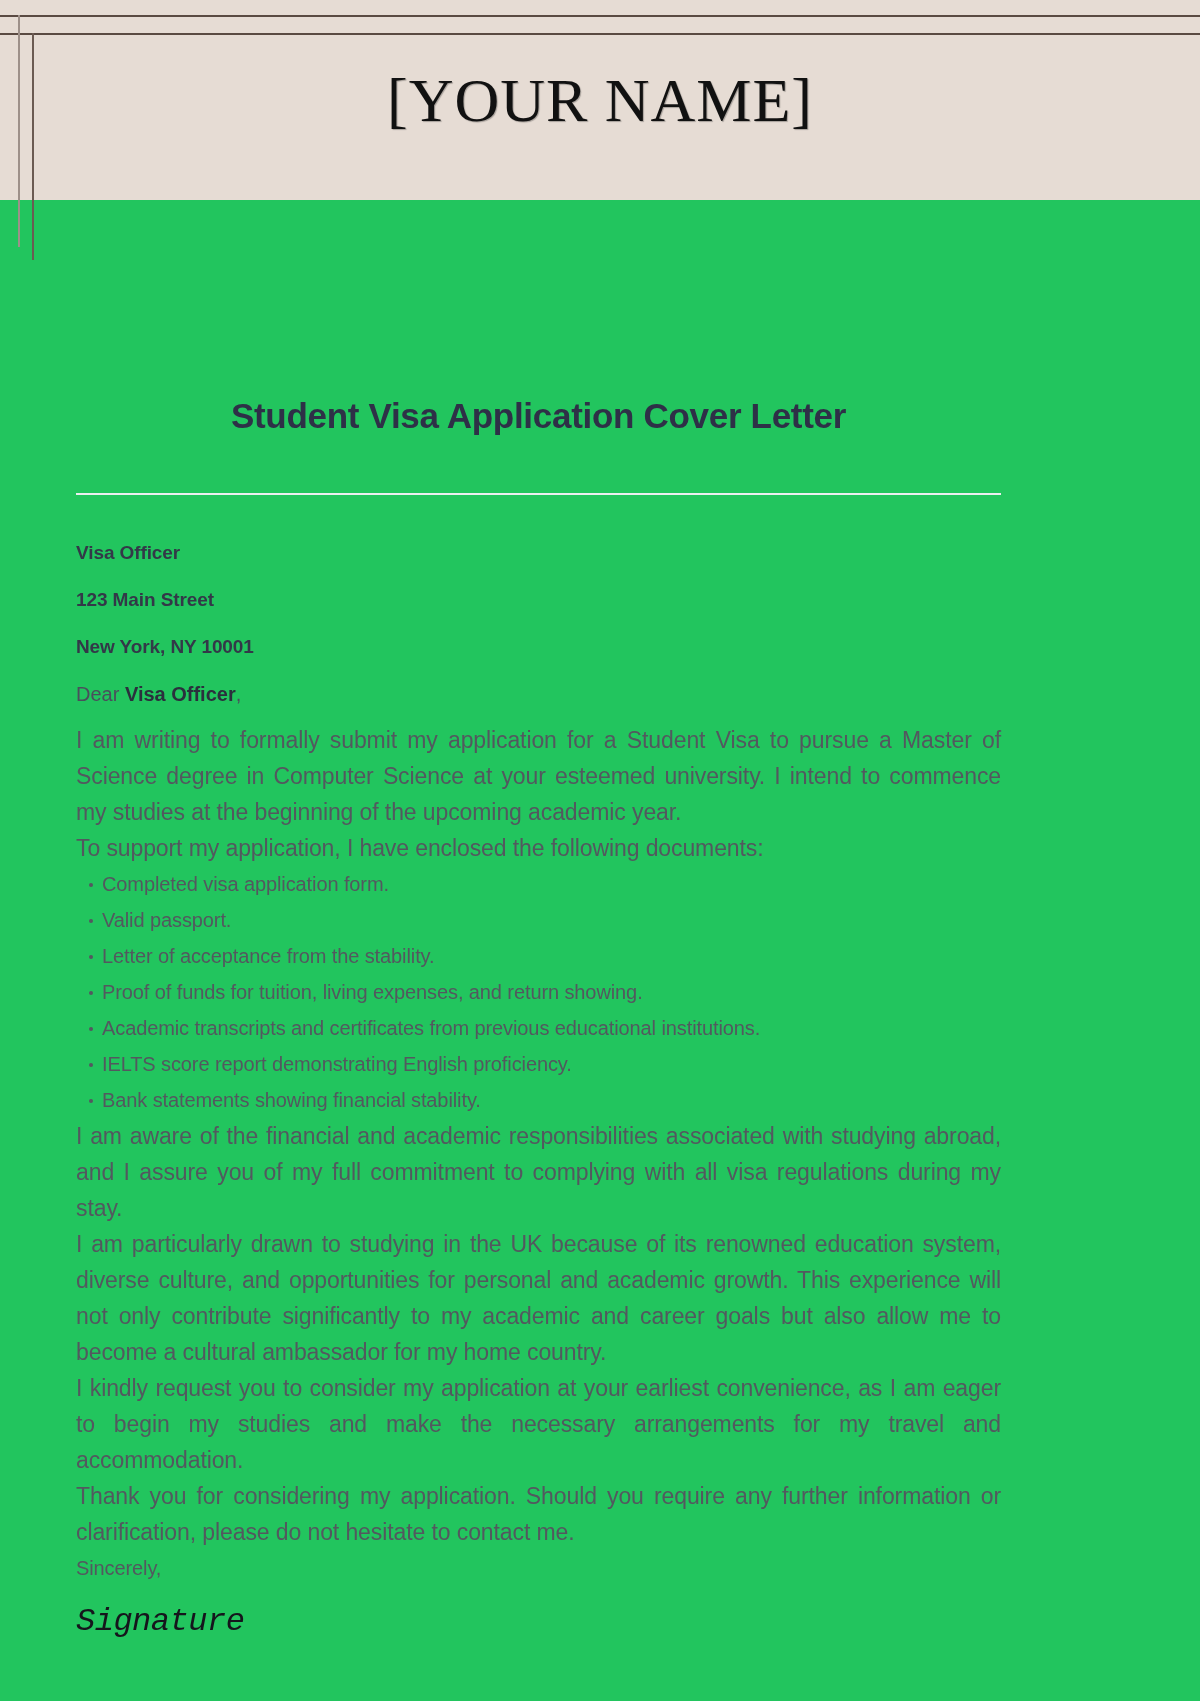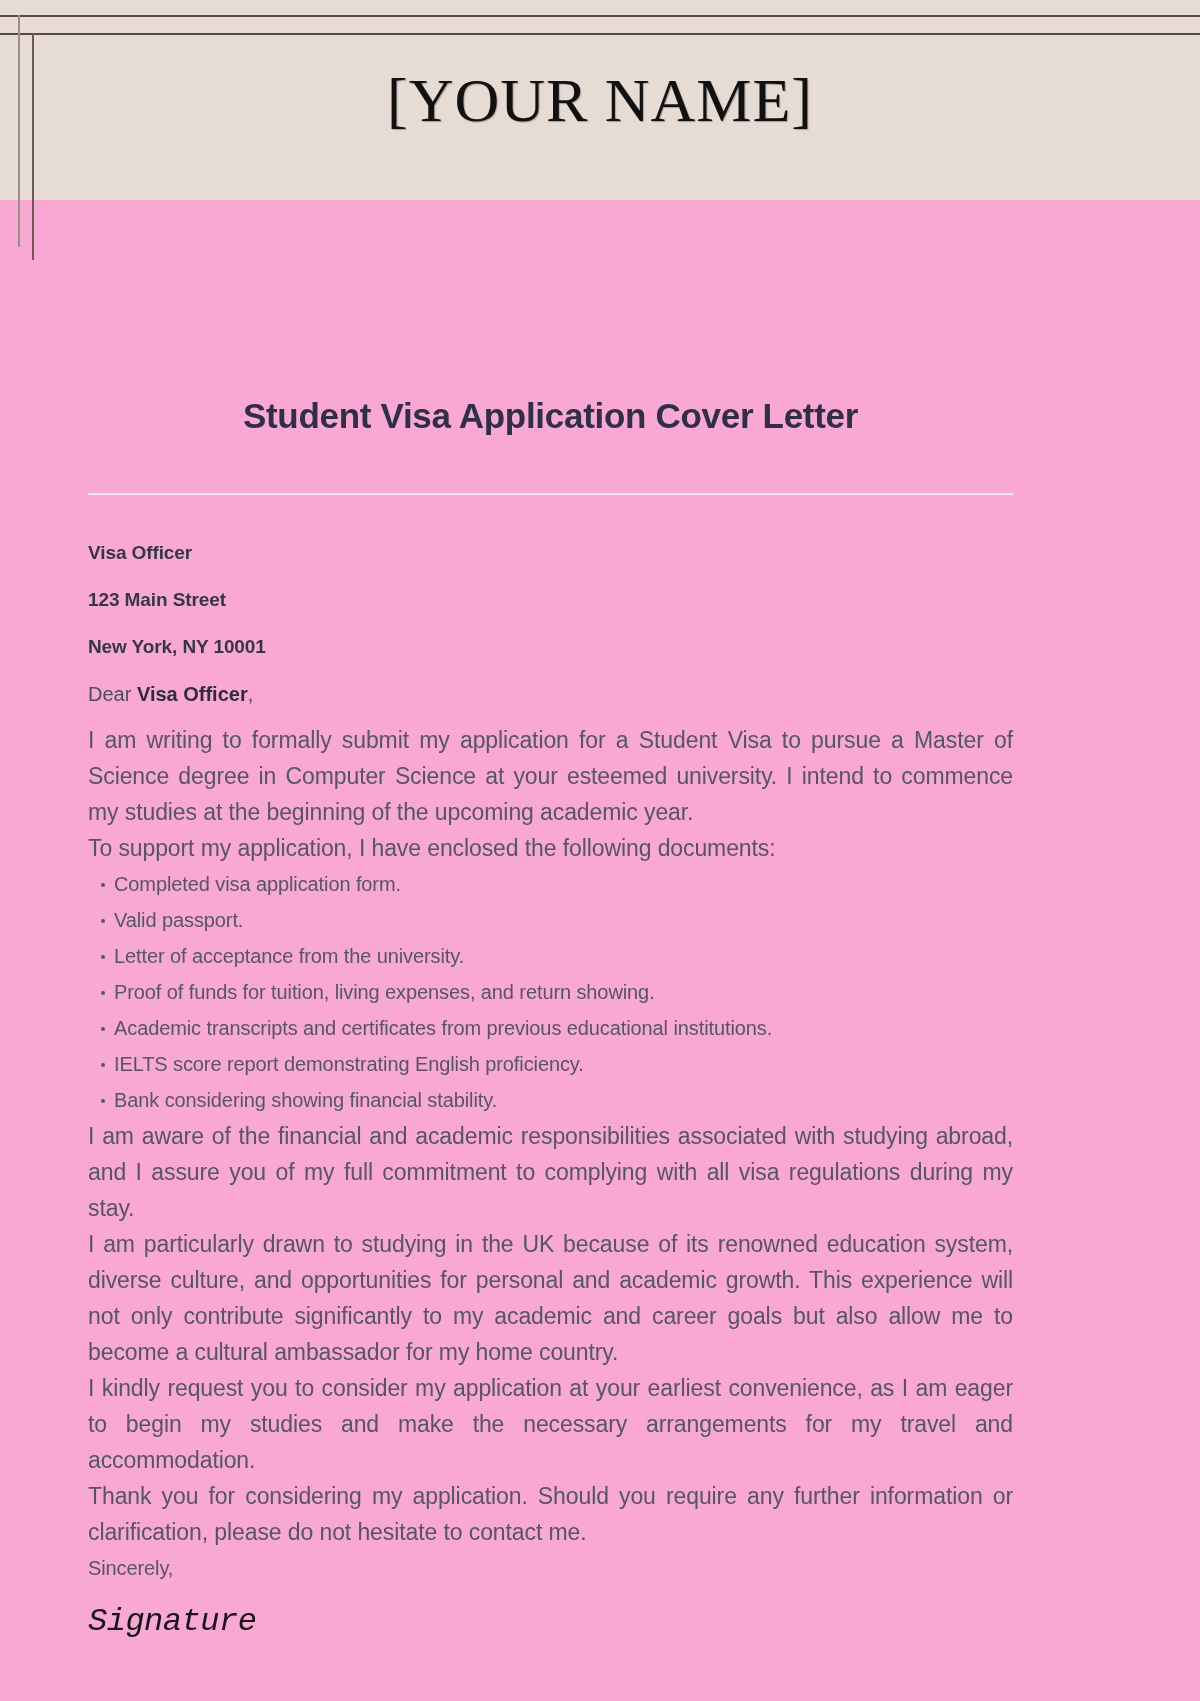"[YOUR NAME]" .page { background: #f9a8d4 -> #22c55e }
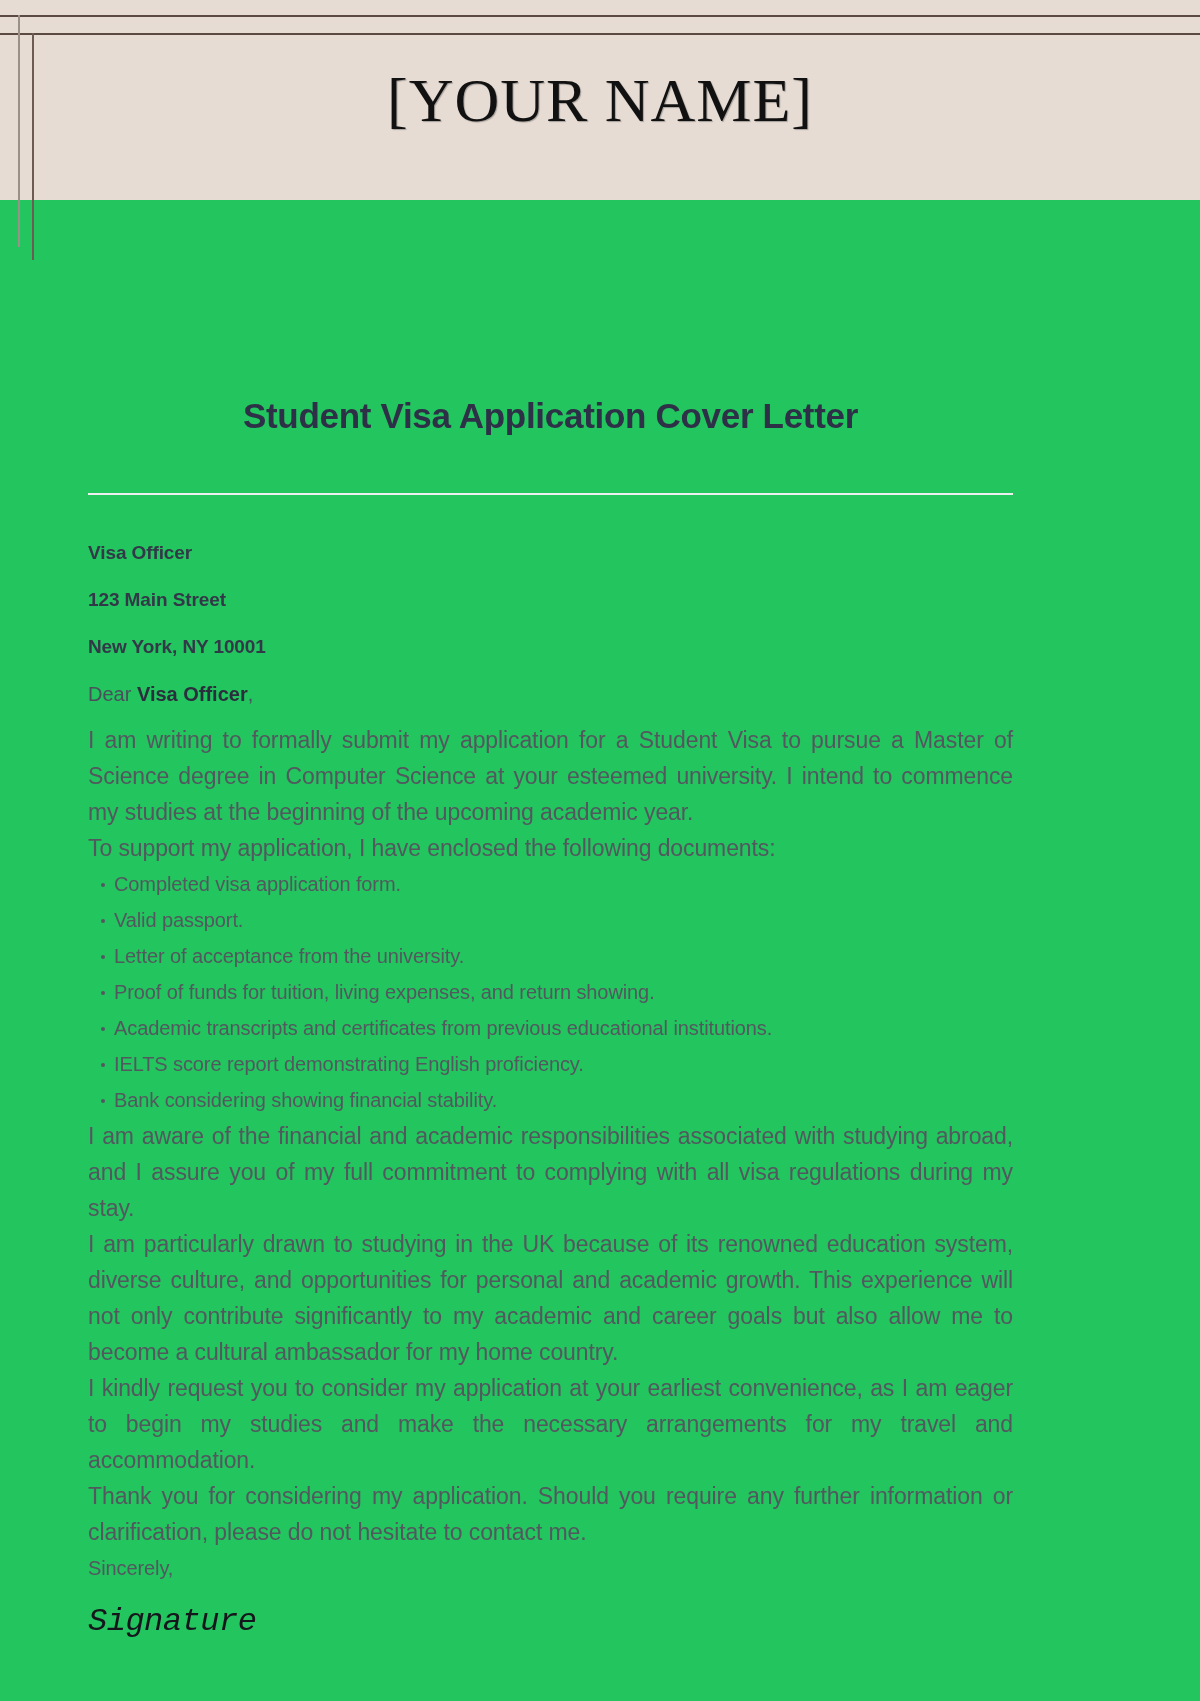"Student Visa Application Cover Letter" .letter { left: 88px -> 76px }
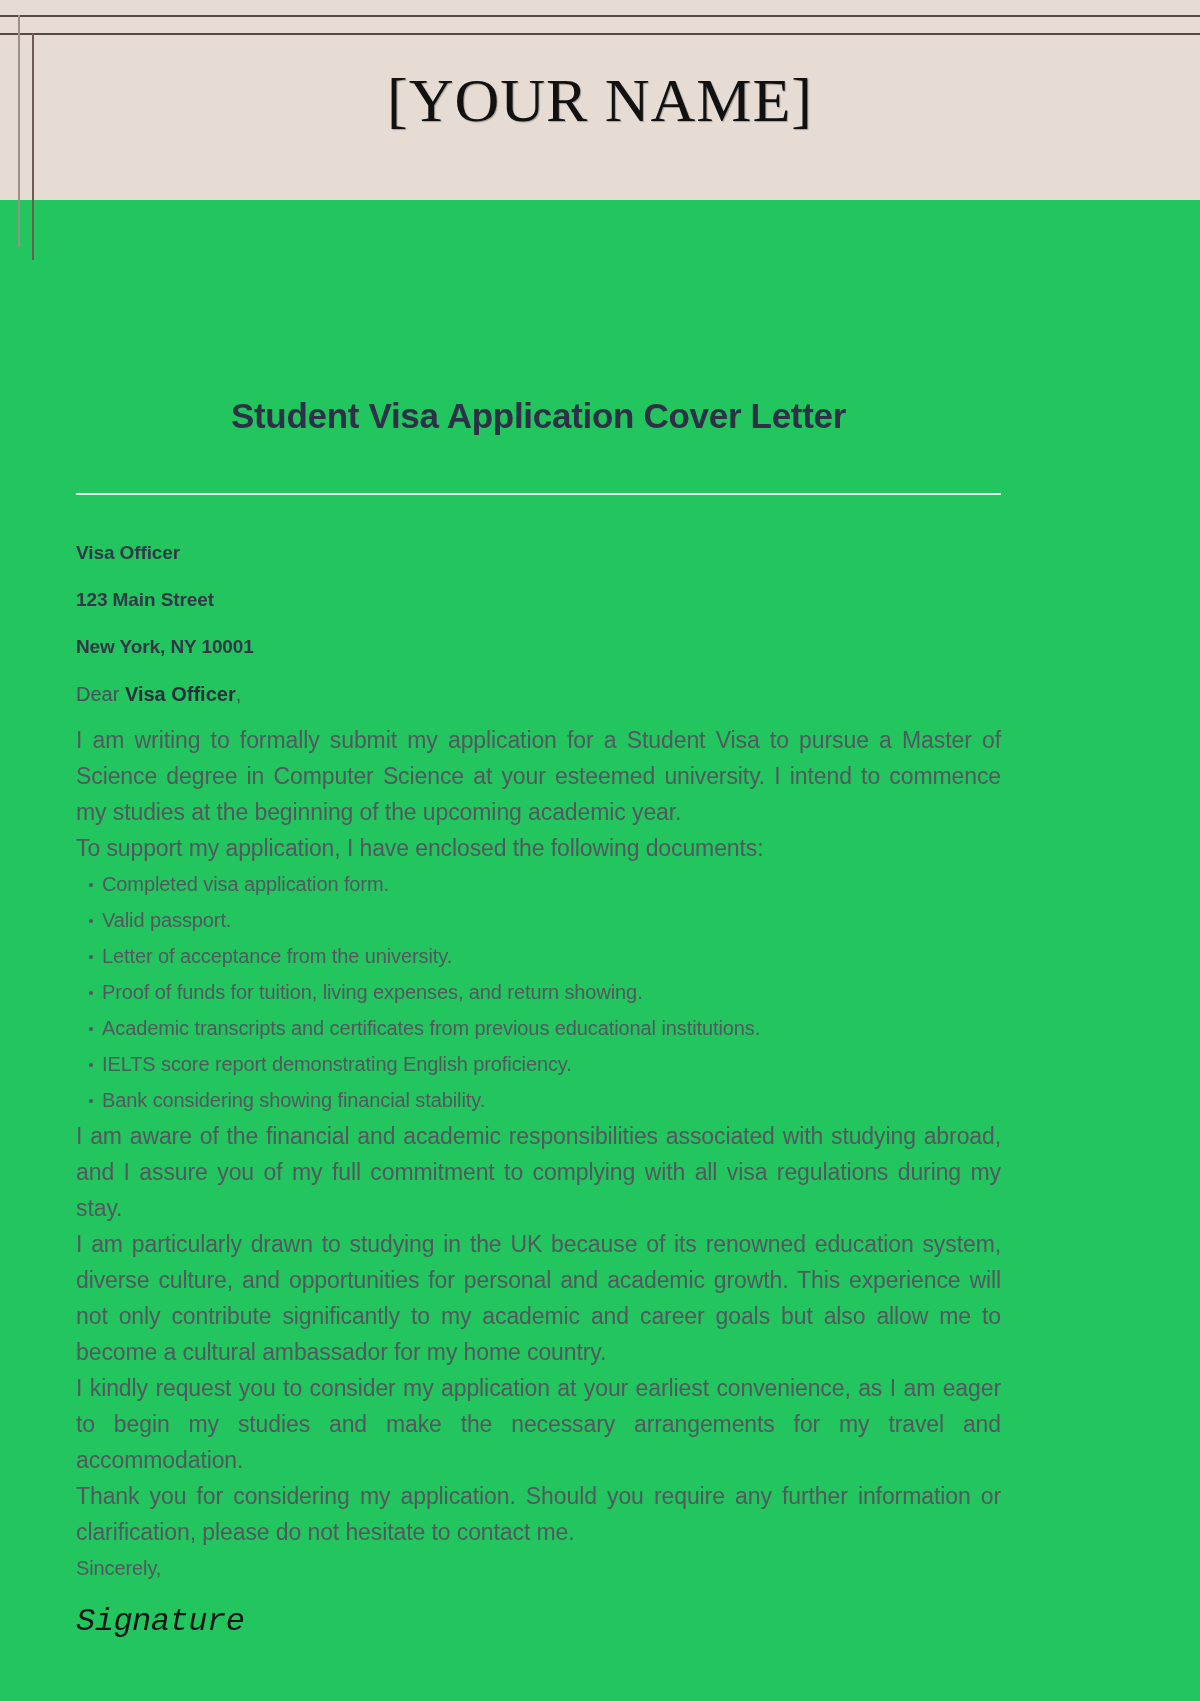"Letter of acceptance from the" li { text: university -> stability }
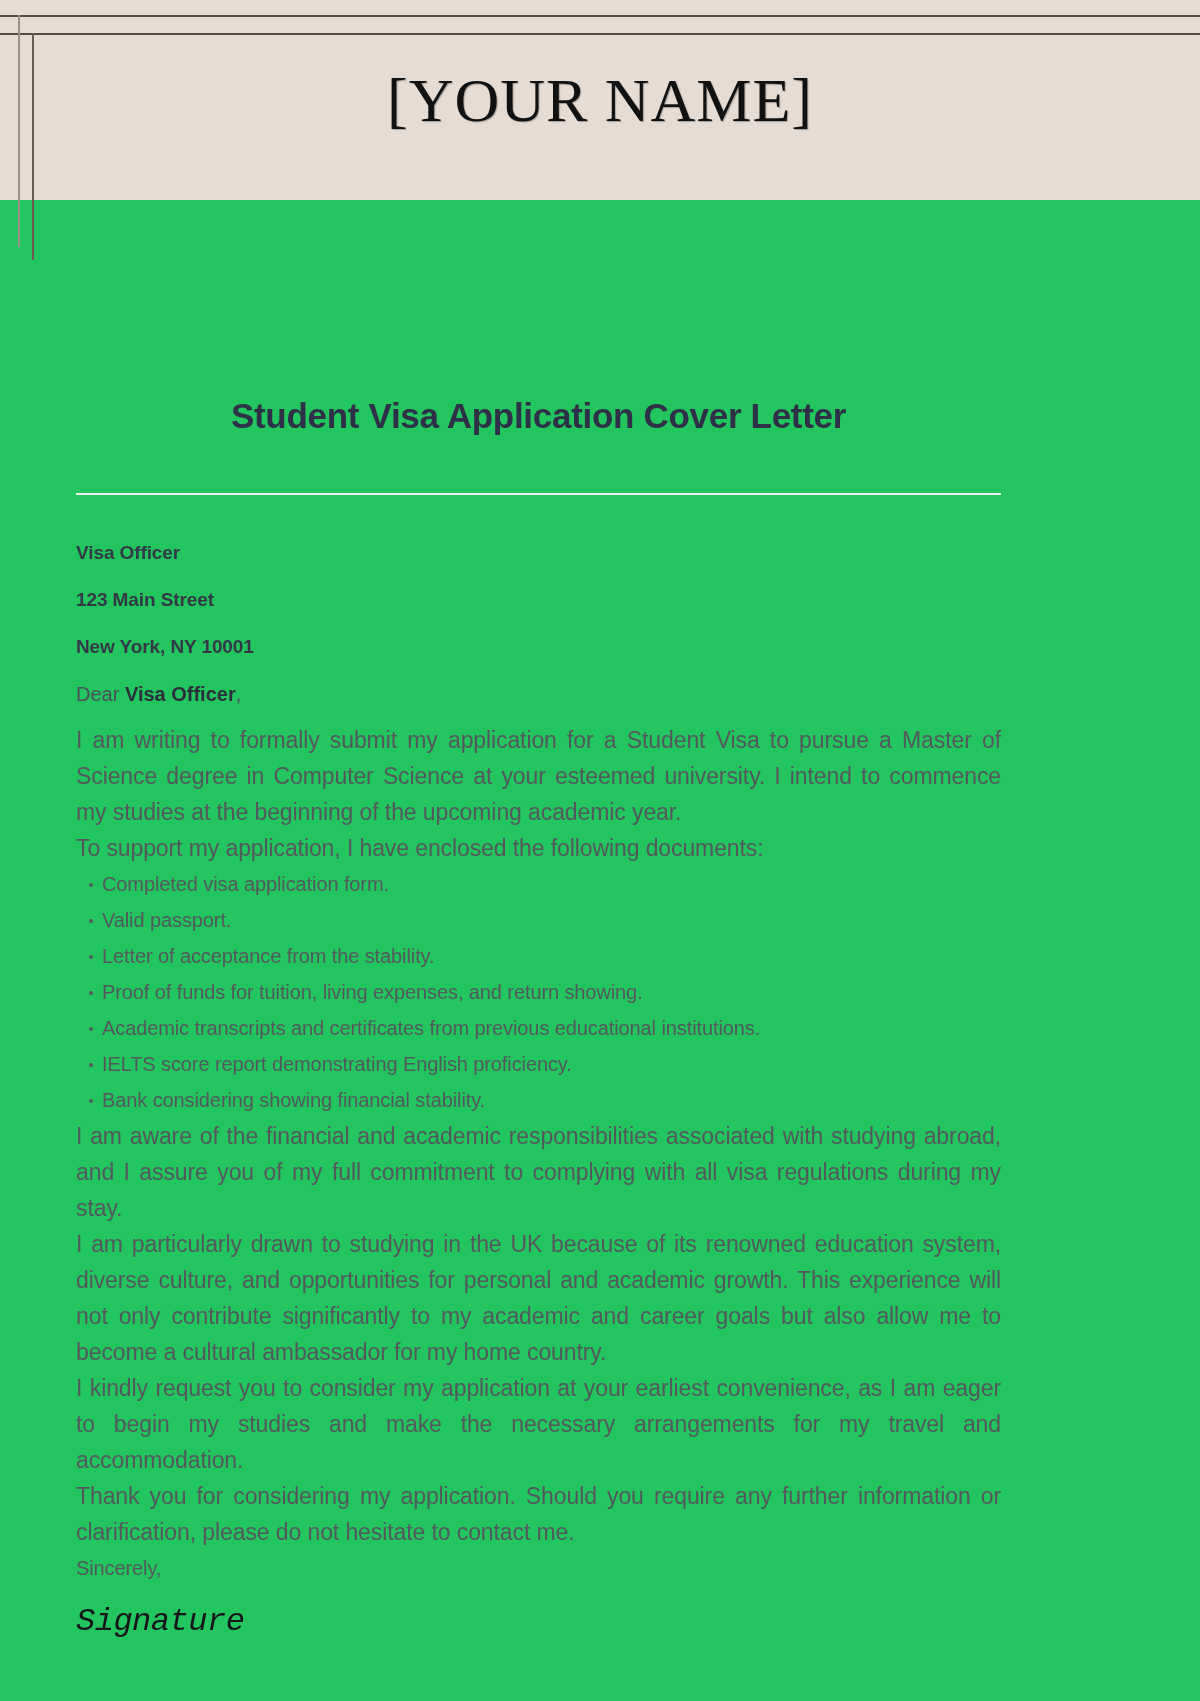"Bank considering showing financial" li { text: considering -> statements }
